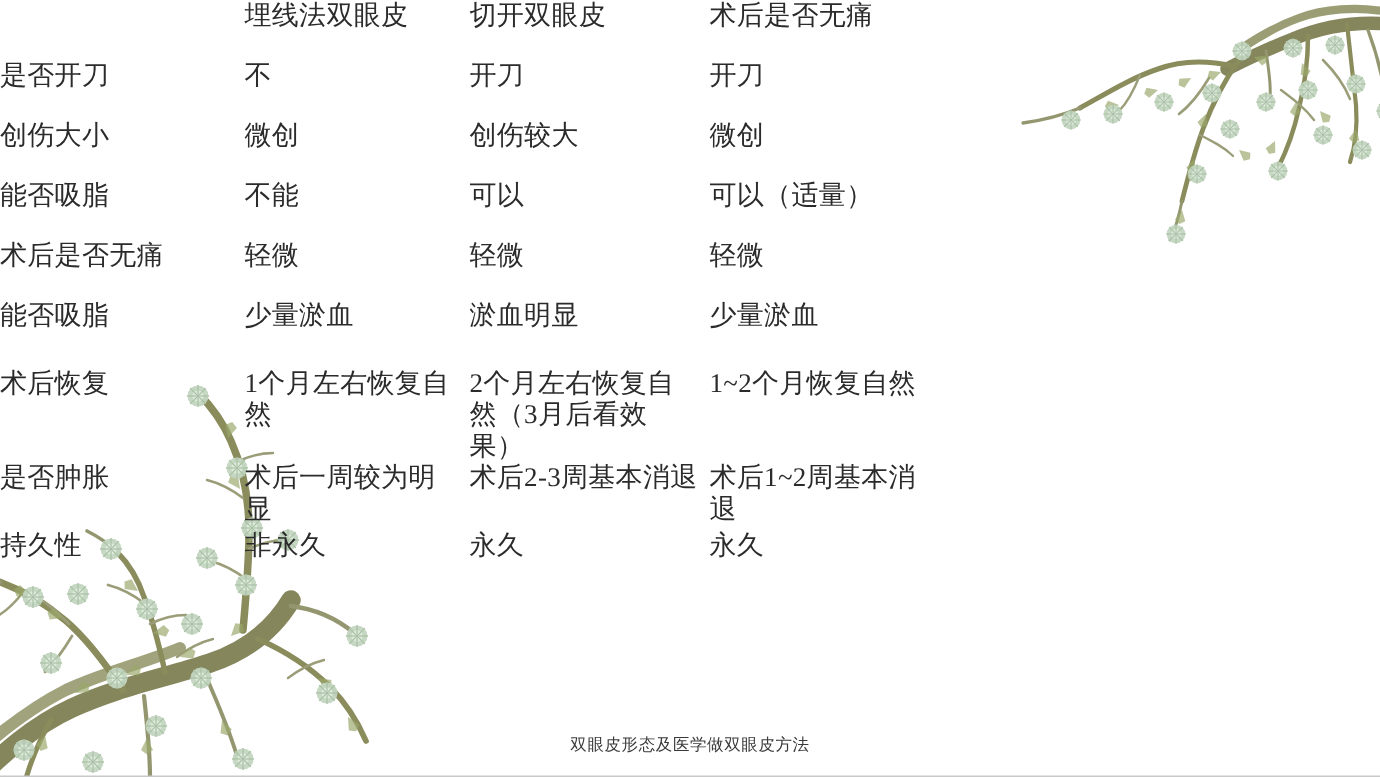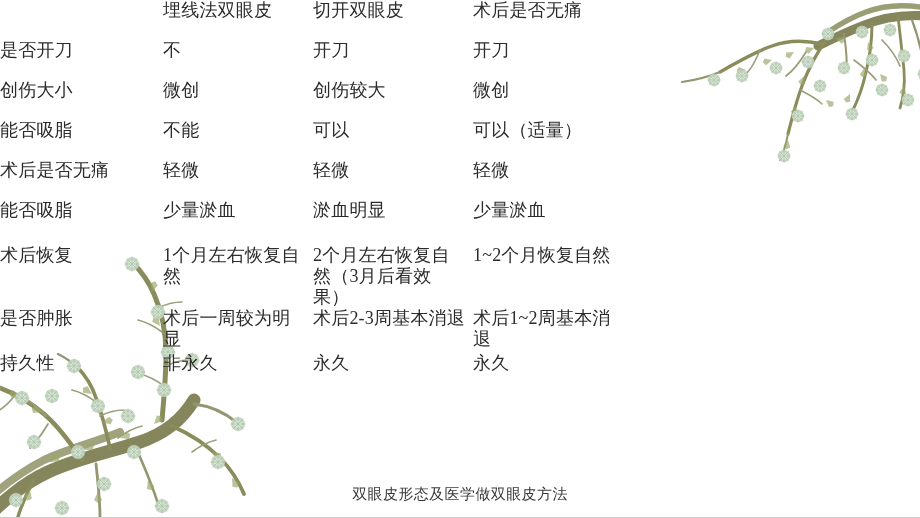"双眼皮形态及医学做双眼皮方法" .footer { font-size: 15px -> 11px }
